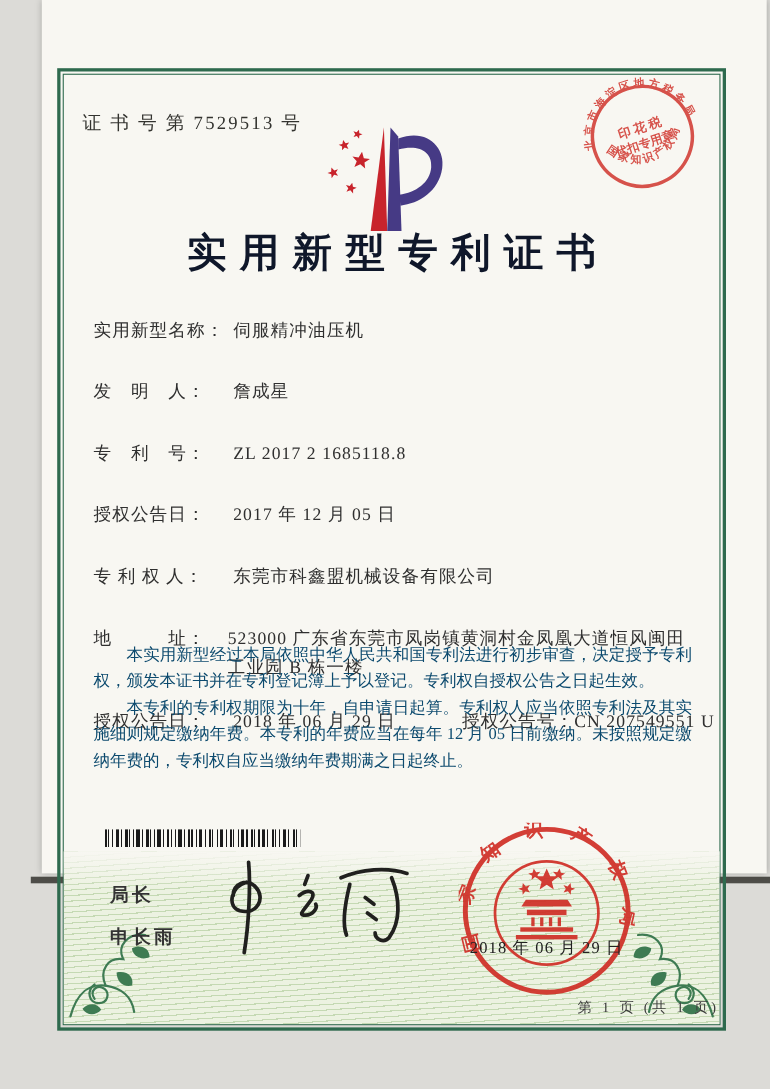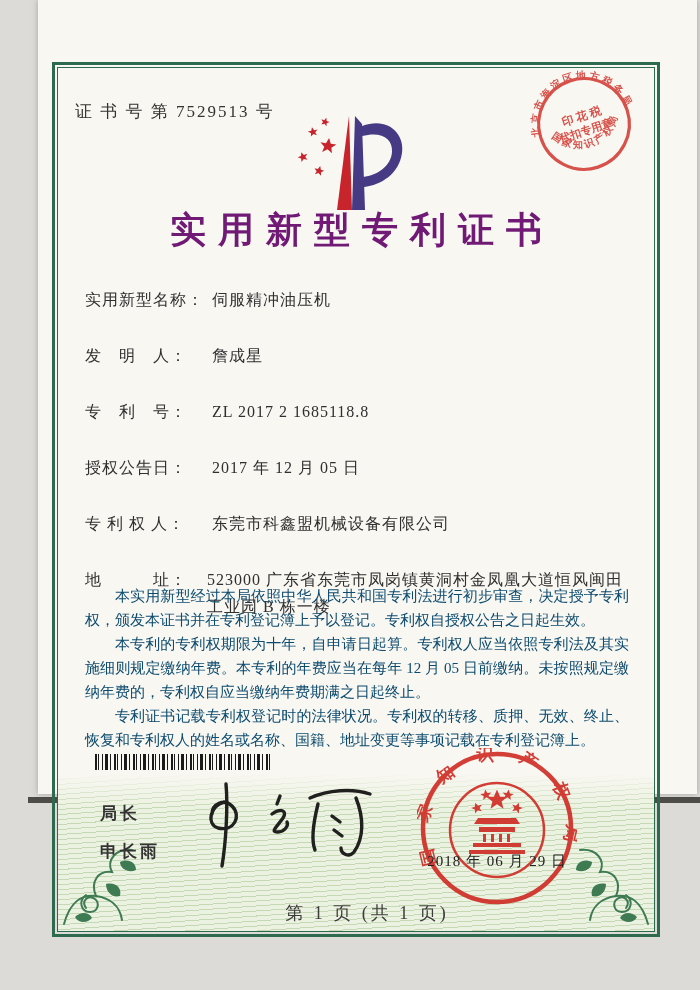"实用新型专利证书" .title { color: #701a75 -> #0f172a }
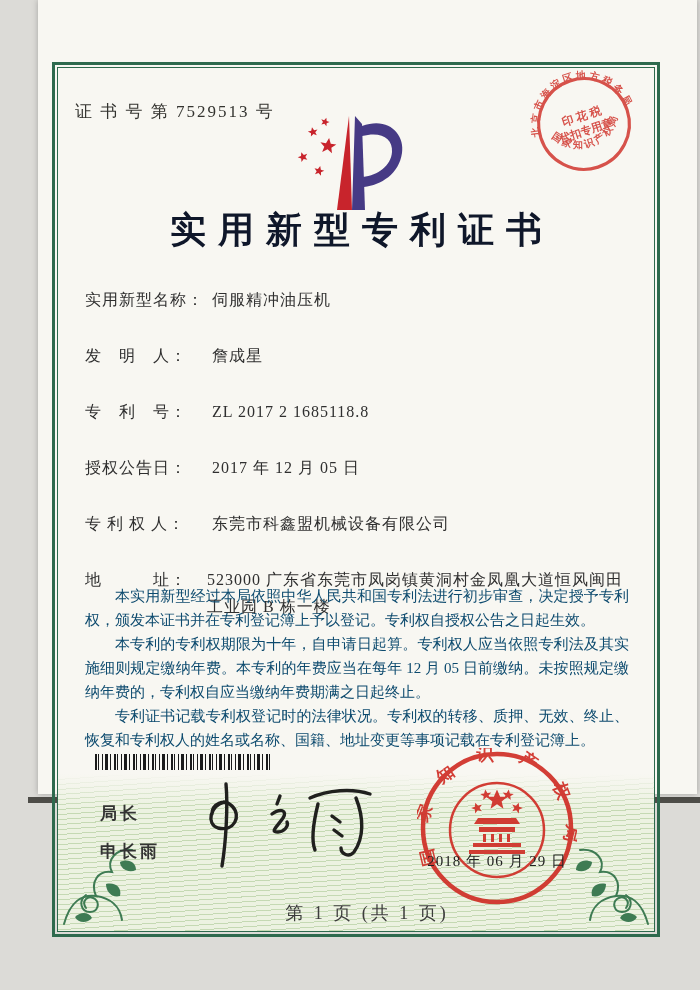"授权公告日： 2018 年 06 月" div.frow { html: none -> <div> <span>授权公告日：</span> <span>2018 年 06 月 29 日</span> <span> <span>授权公告号：</span><span>CN 207549551 U</span> </span> </div> }
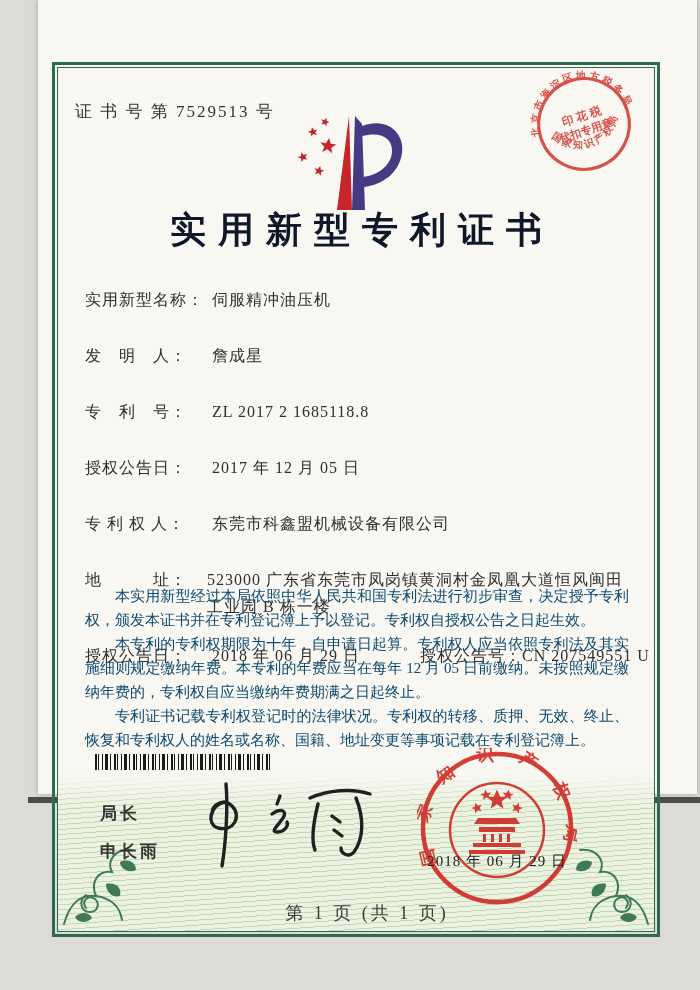"专利证书记载专利权登记时的法律状况。专利权的转移、质押、无效、终止、恢复和专利权" p { html: <p>专利证书记载专利权登记时的法律状况。专利权的转移、质押、无效、终止、恢复和专利权人的姓名或名称、国籍、地址变更等事项记载在专利登记簿上。</p> -> none }
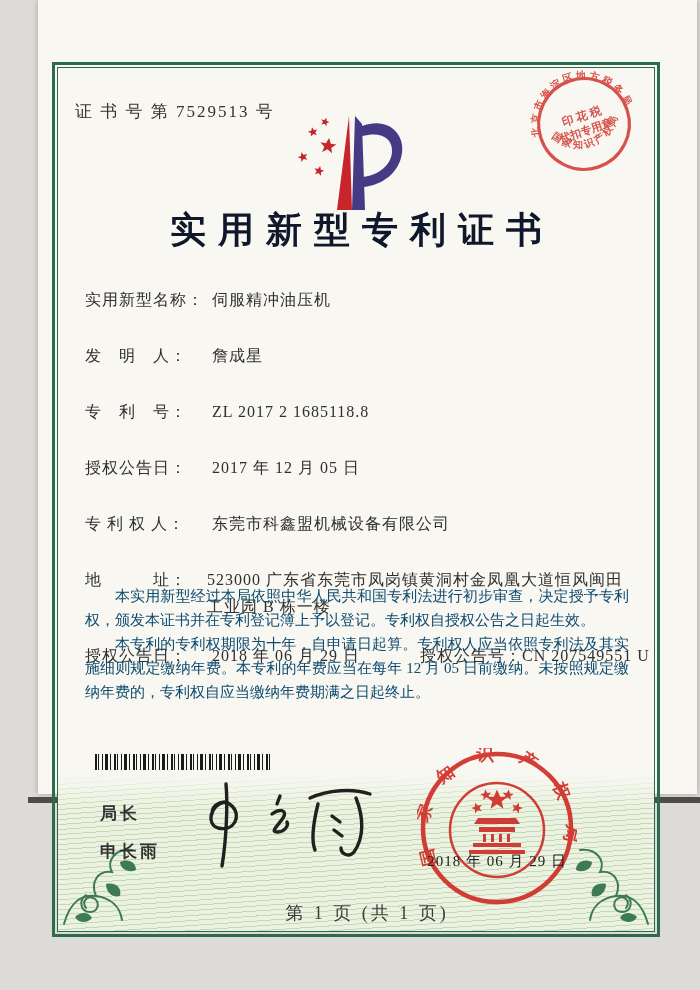"第 1 页 (共 1" .page-footer { font-size: 18px -> 13px; text-align: center -> right }
